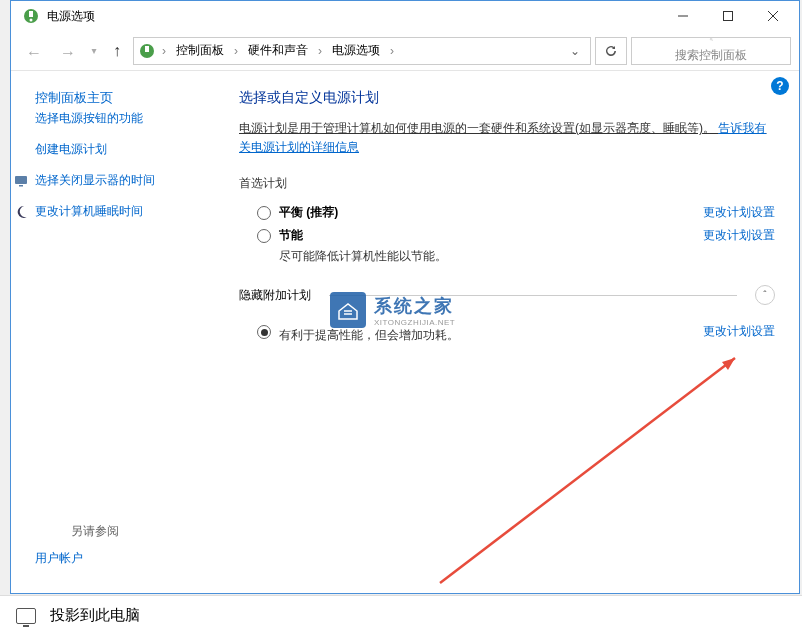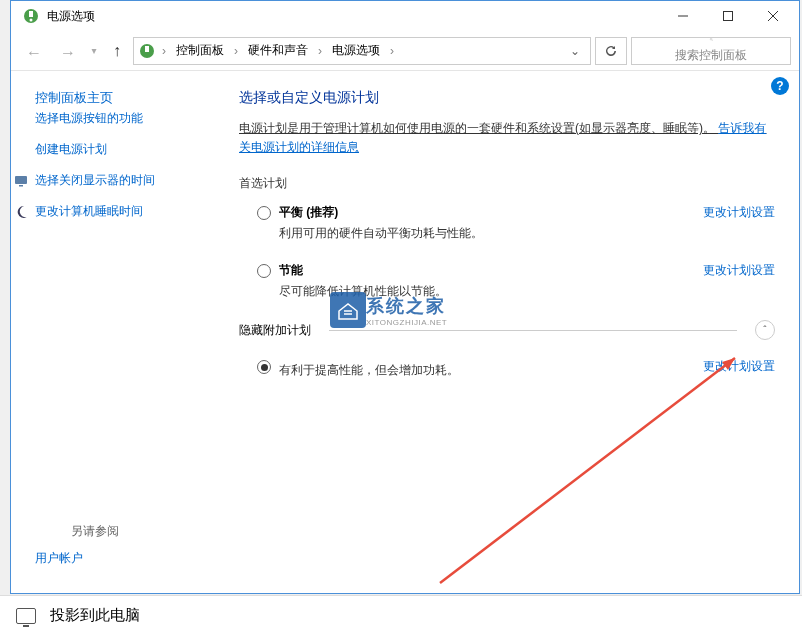"利用可用的硬件自动平衡功耗与性能。" div.plan-desc { html: <div>利用可用的硬件自动平衡功耗与性能。</div> -> none }
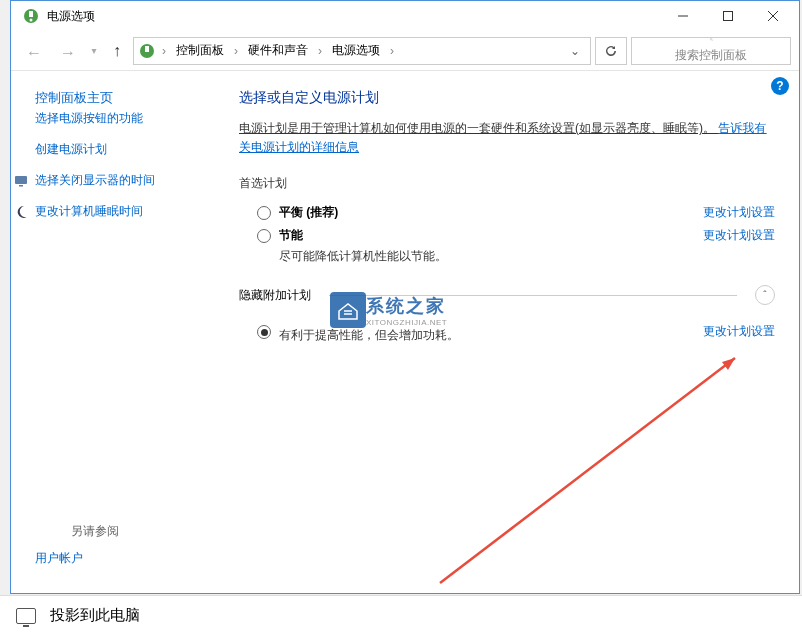"系统之家" .watermark { gap: none -> 8px }
